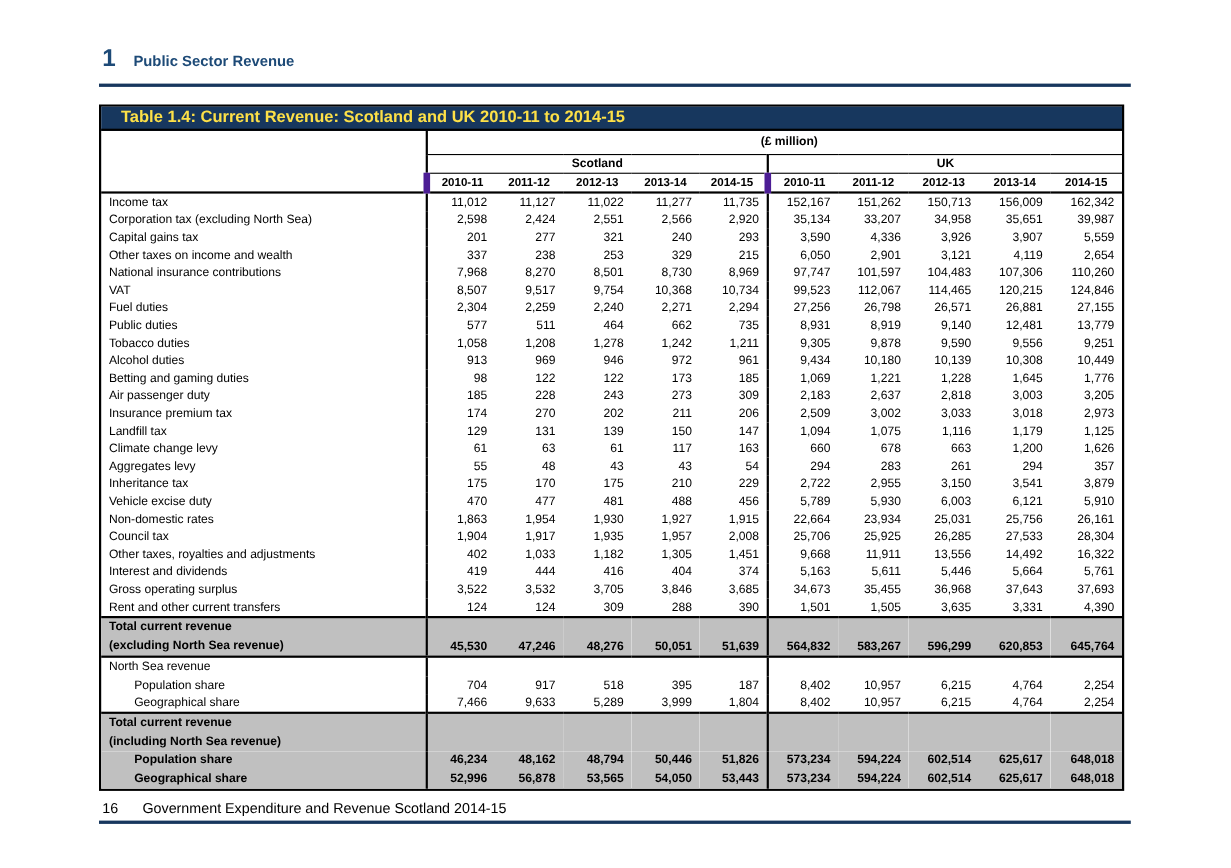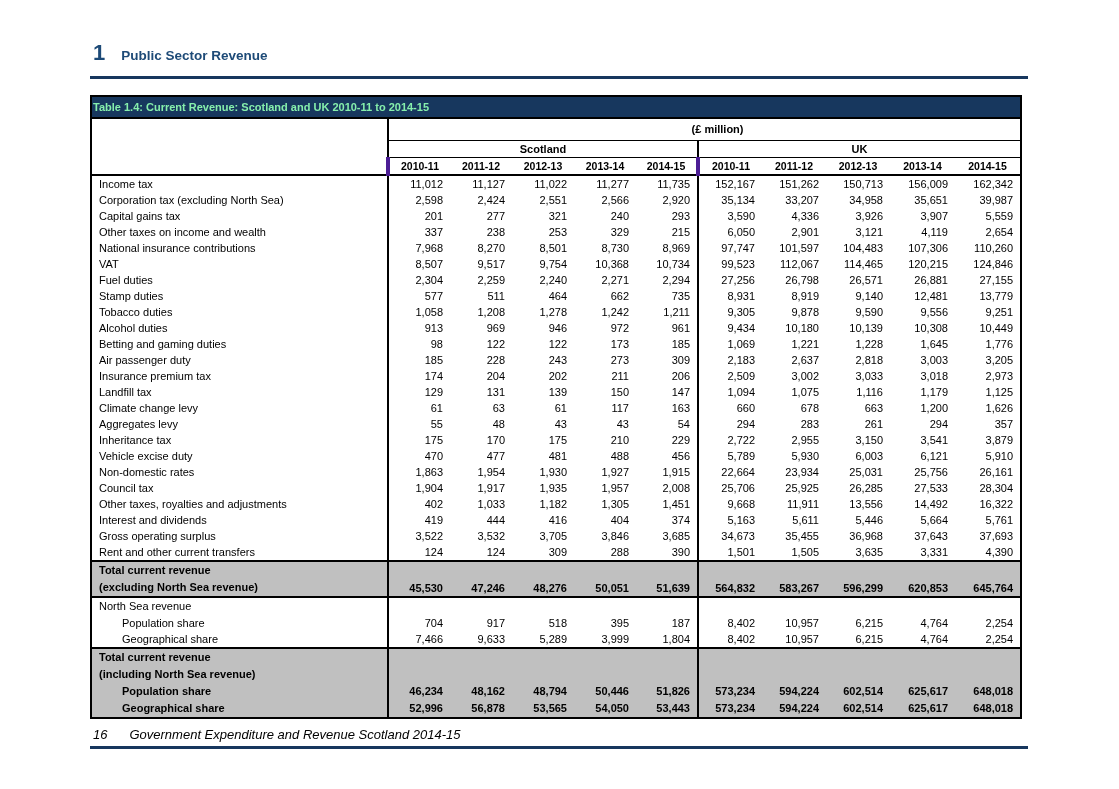"Table 1.4: Current Revenue: Scotland" .title-bar { color: #86efac -> #fde047; font-size: 11px -> 15px; padding-left: 1px -> 18px }
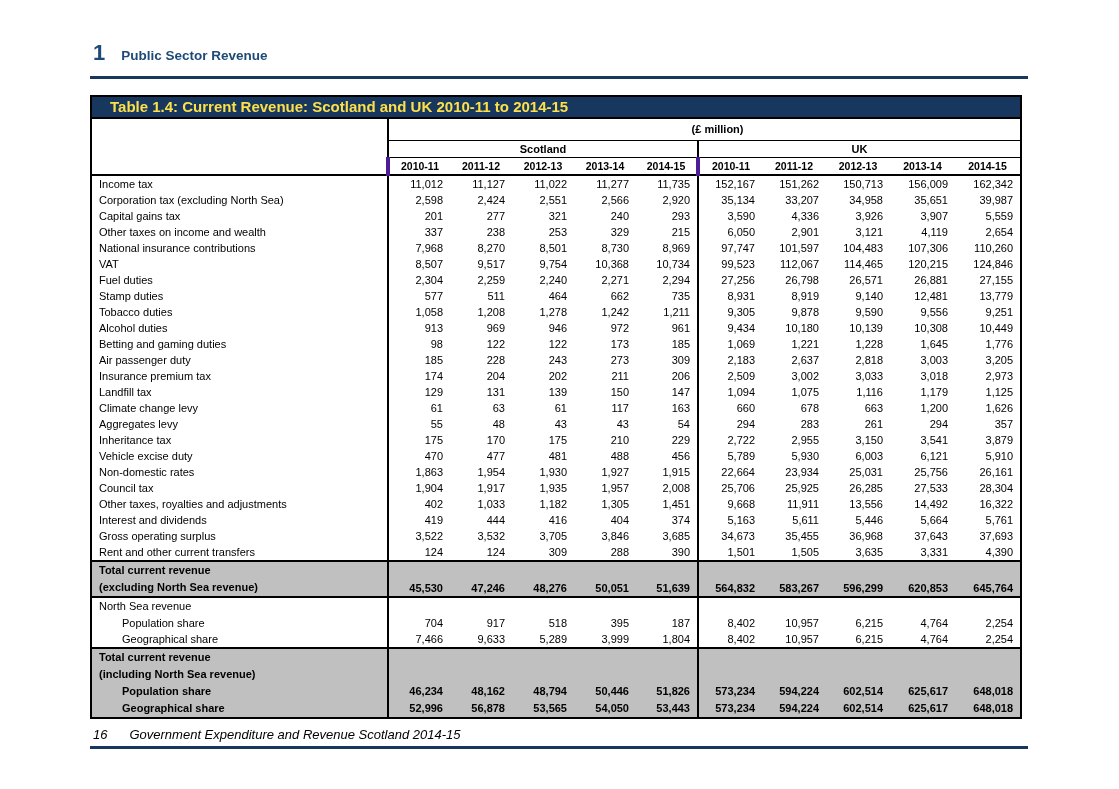"2010-11" th.year.sep { border-left: 4px solid #4c1d95 -> 6px solid #4c1d95 }
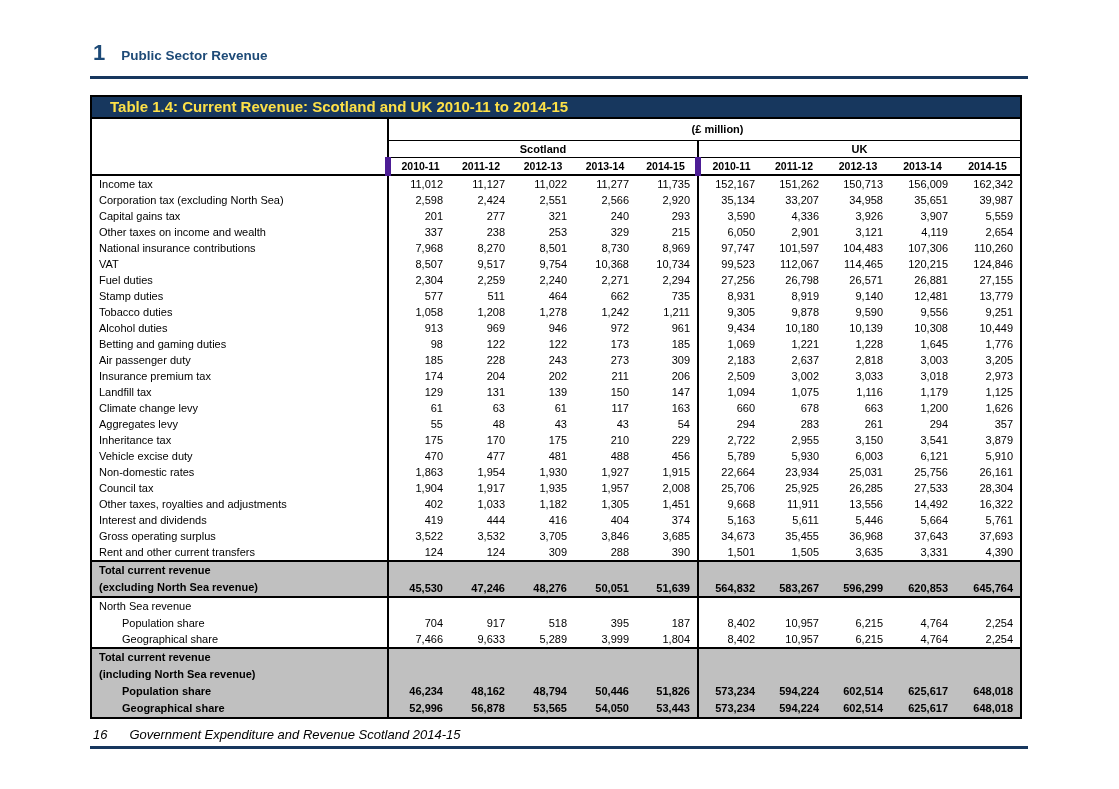"Stamp duties" td.label { text: Stamp -> Public }
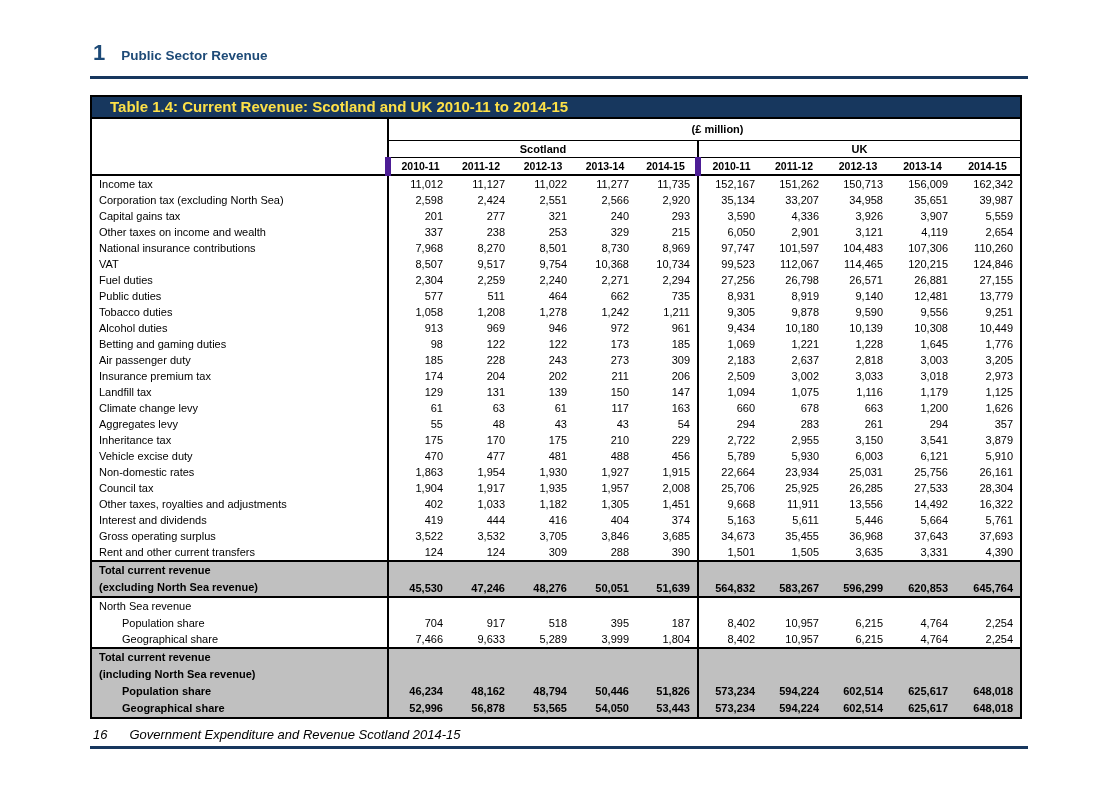"204" td.num { text: 204 -> 270 }
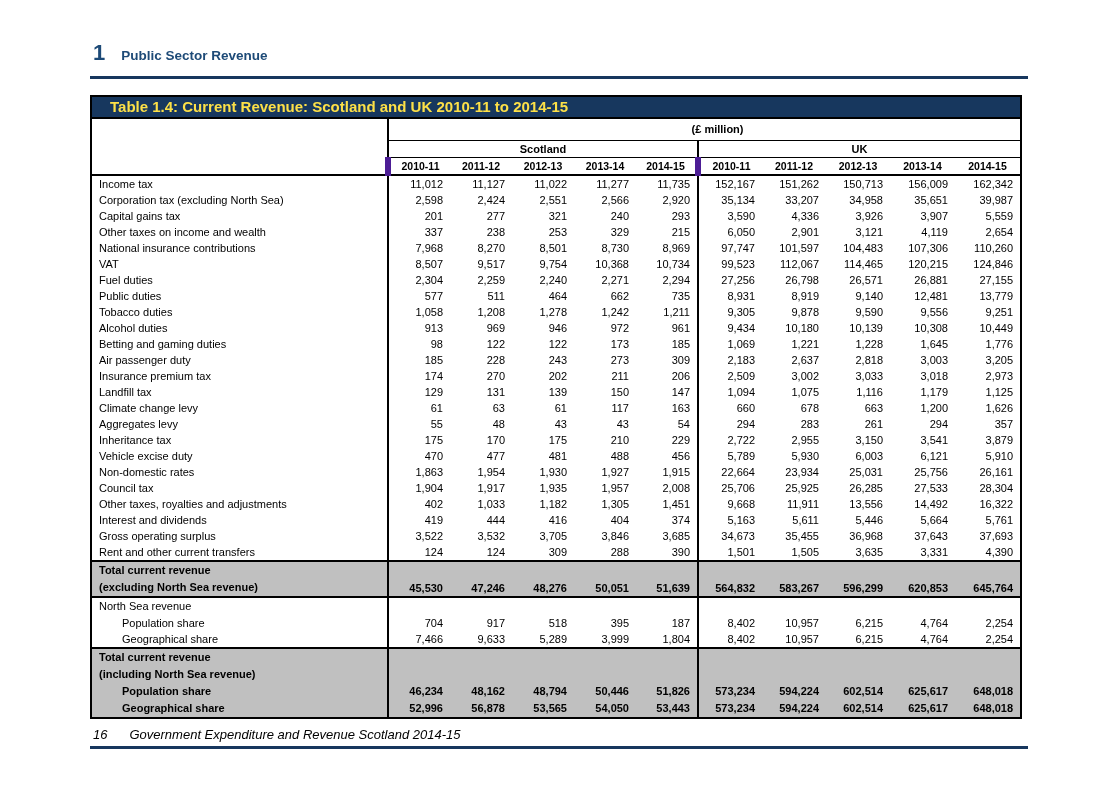"16" .footer { font-style: italic -> none }
